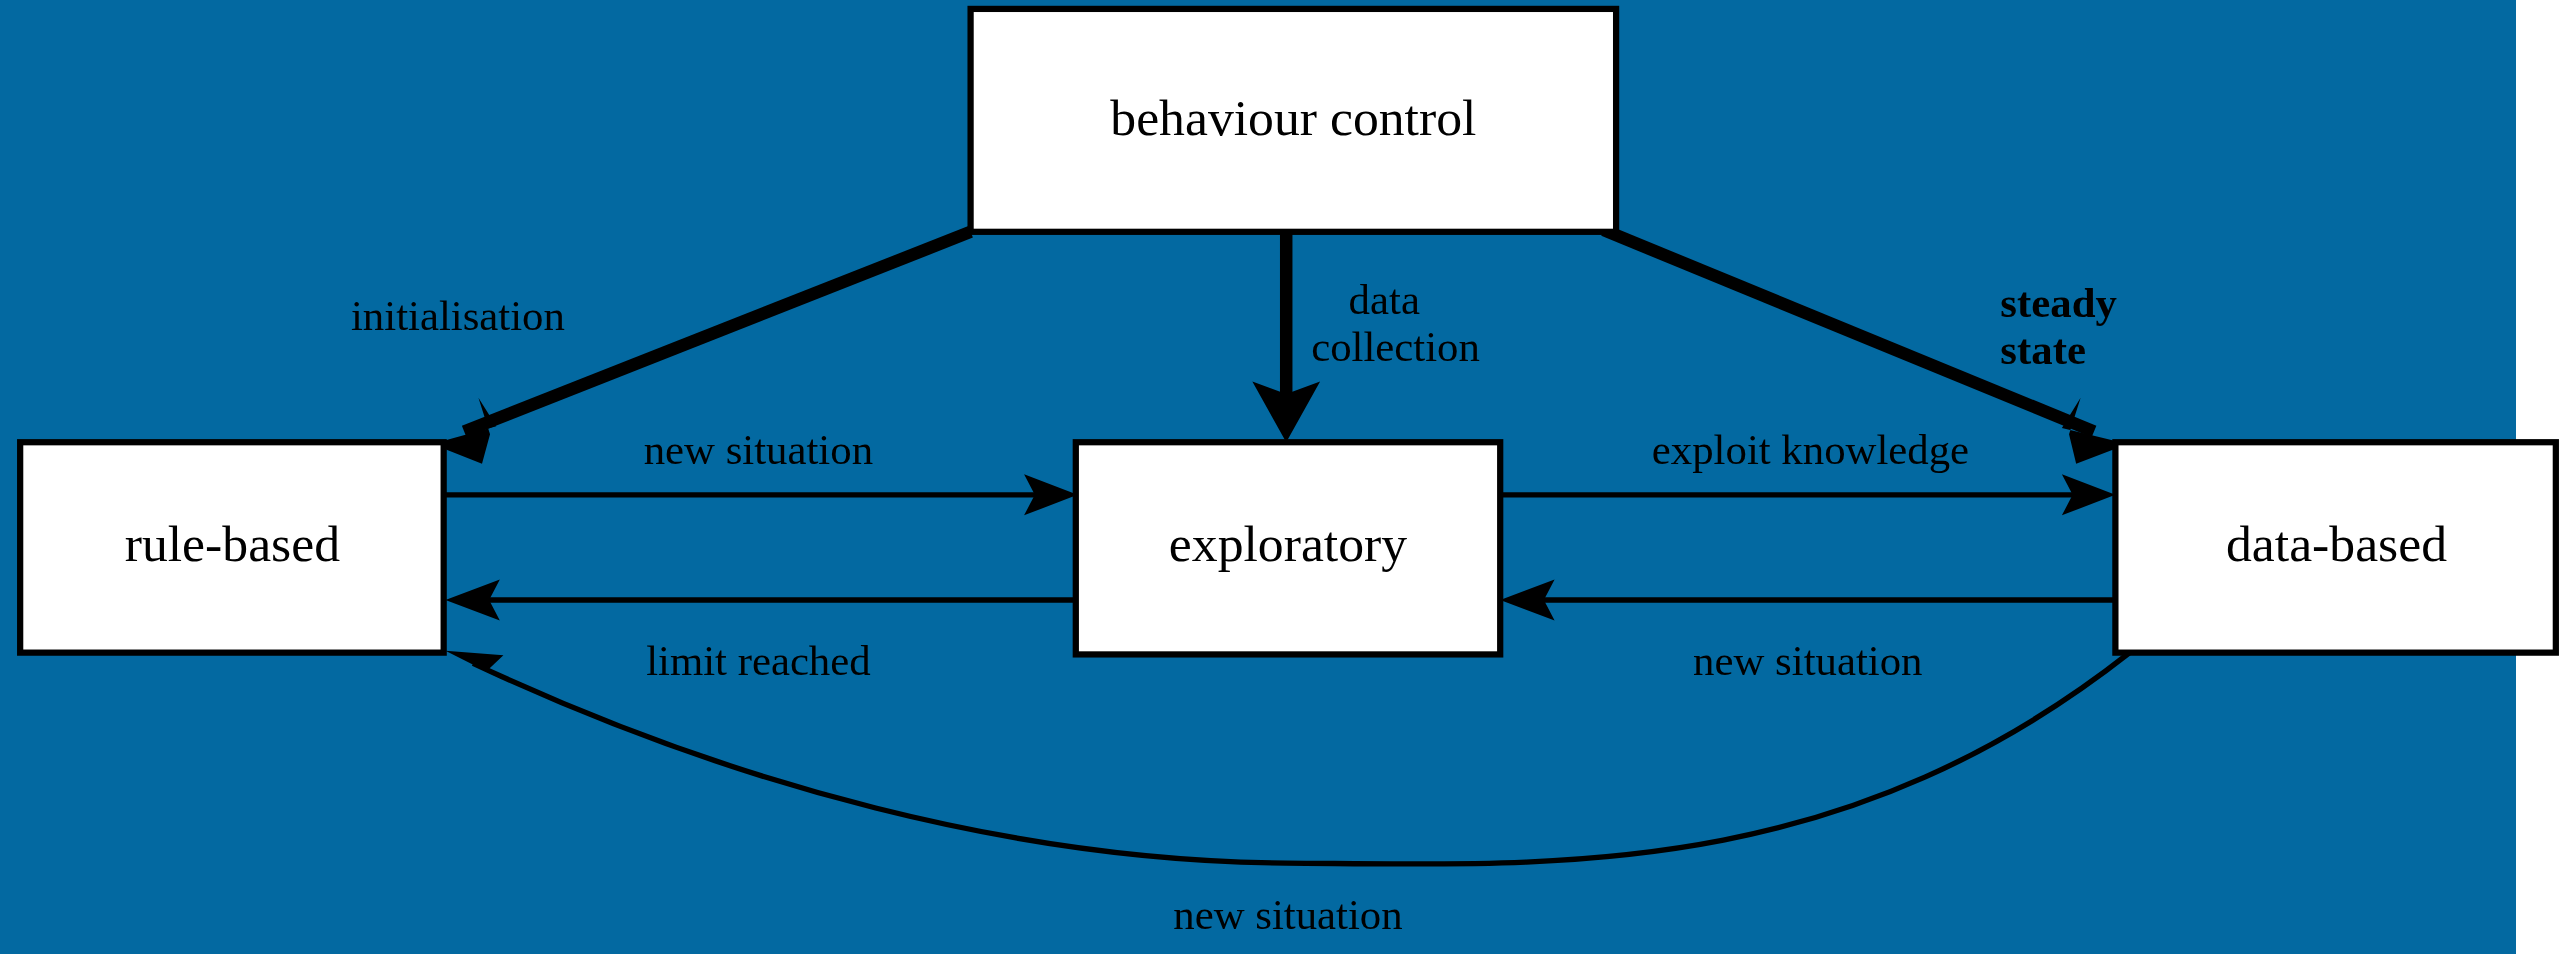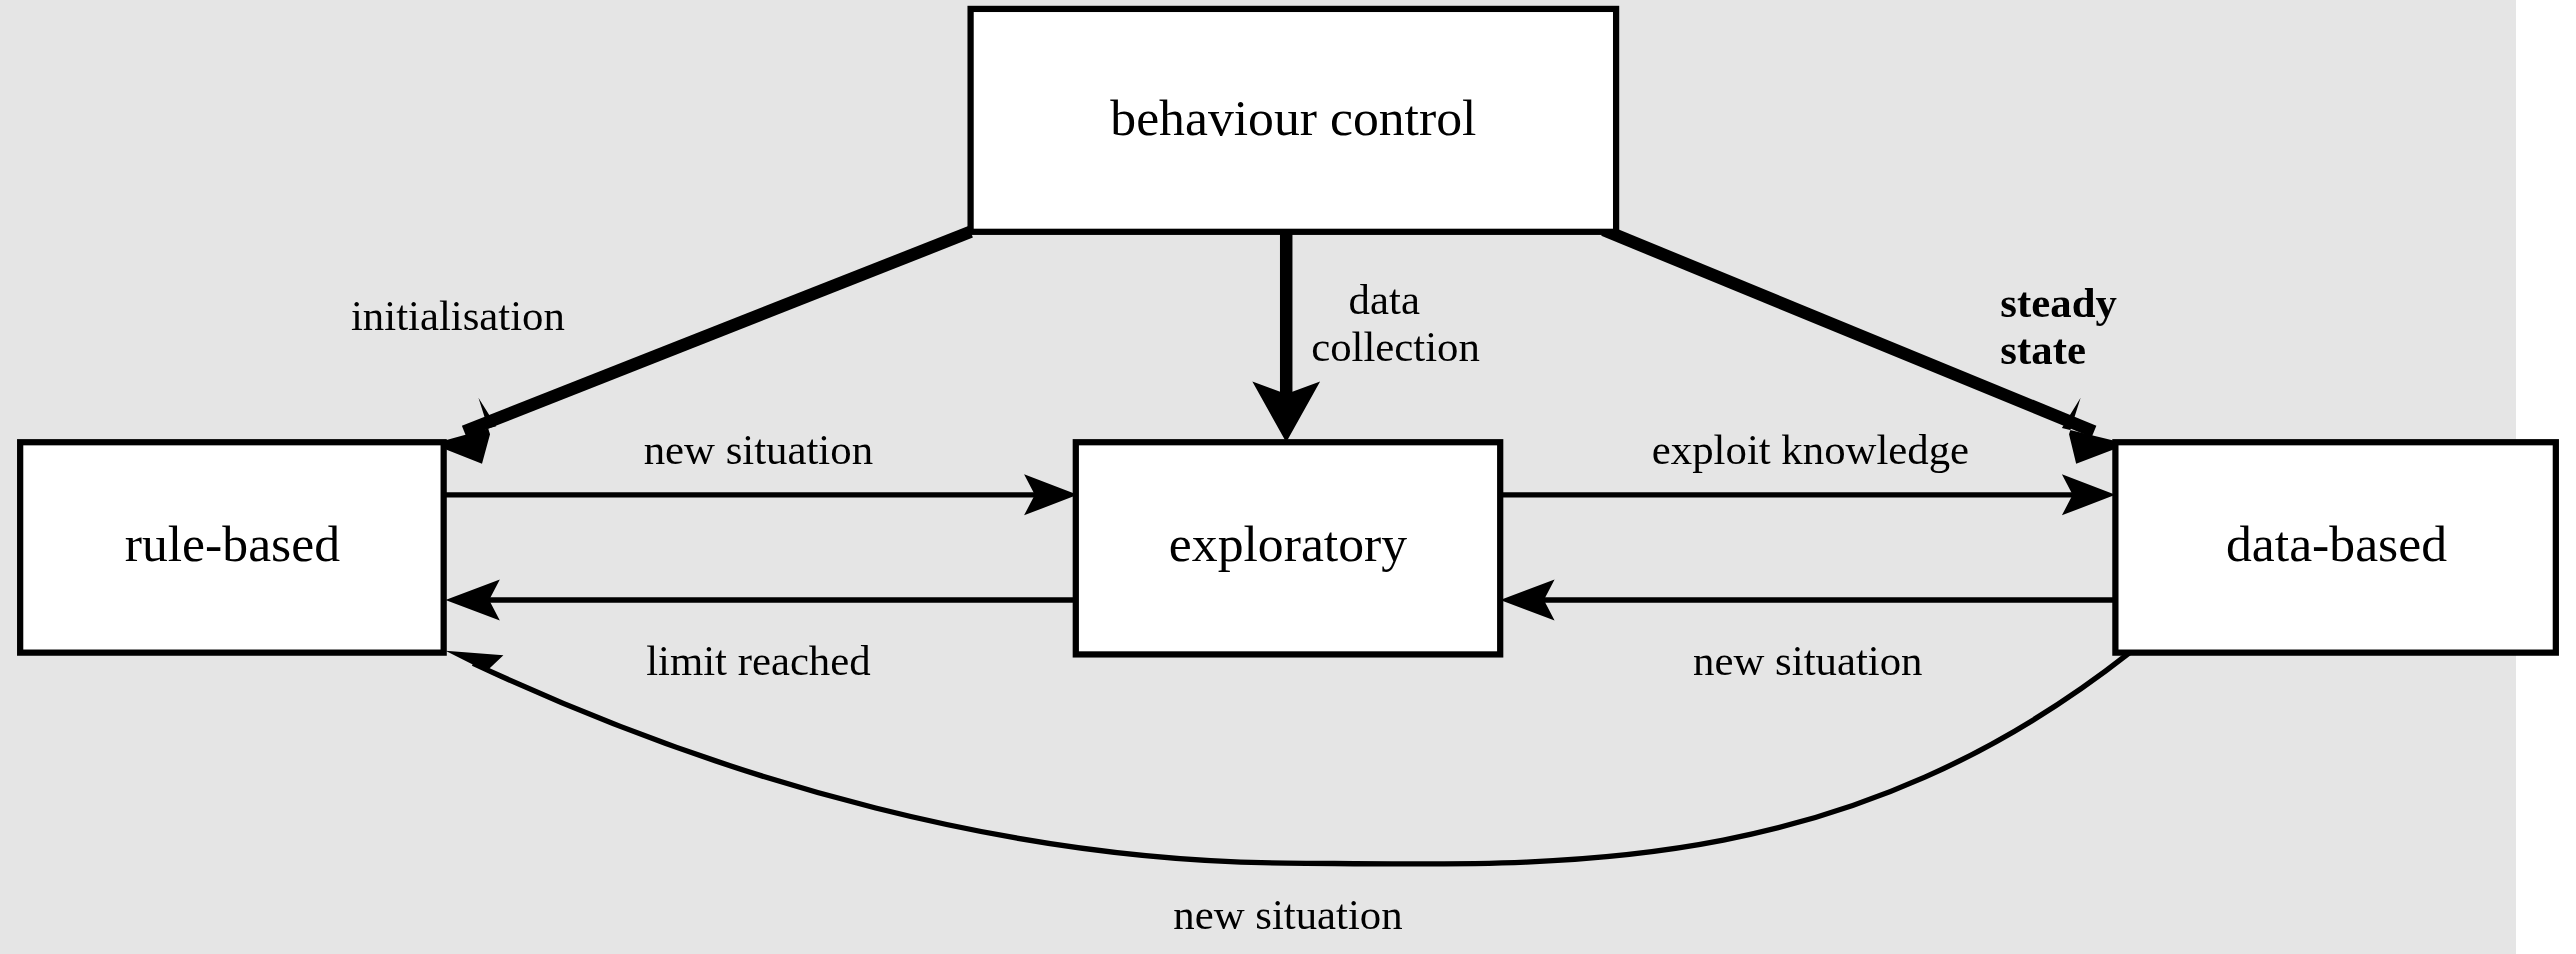"behaviour control" #diagram-root { background: #e5e5e5 -> #0369a1 }
